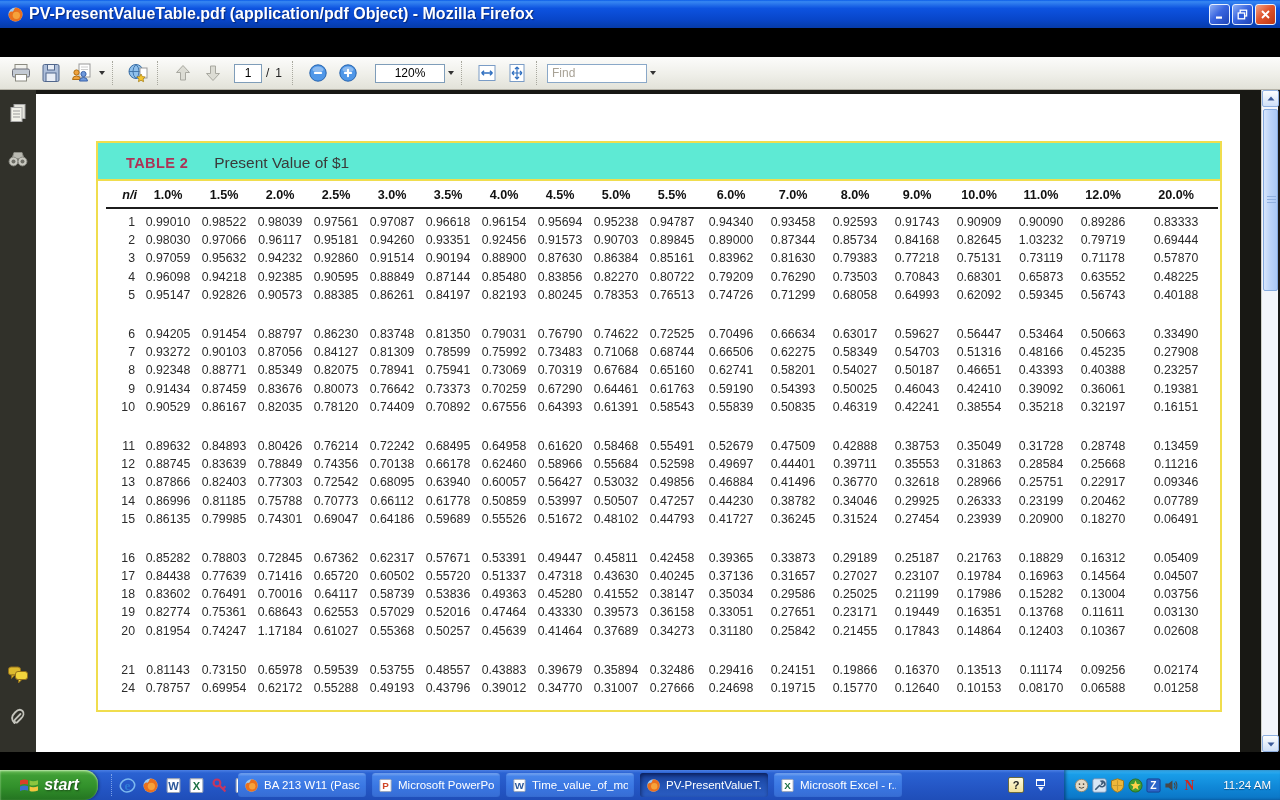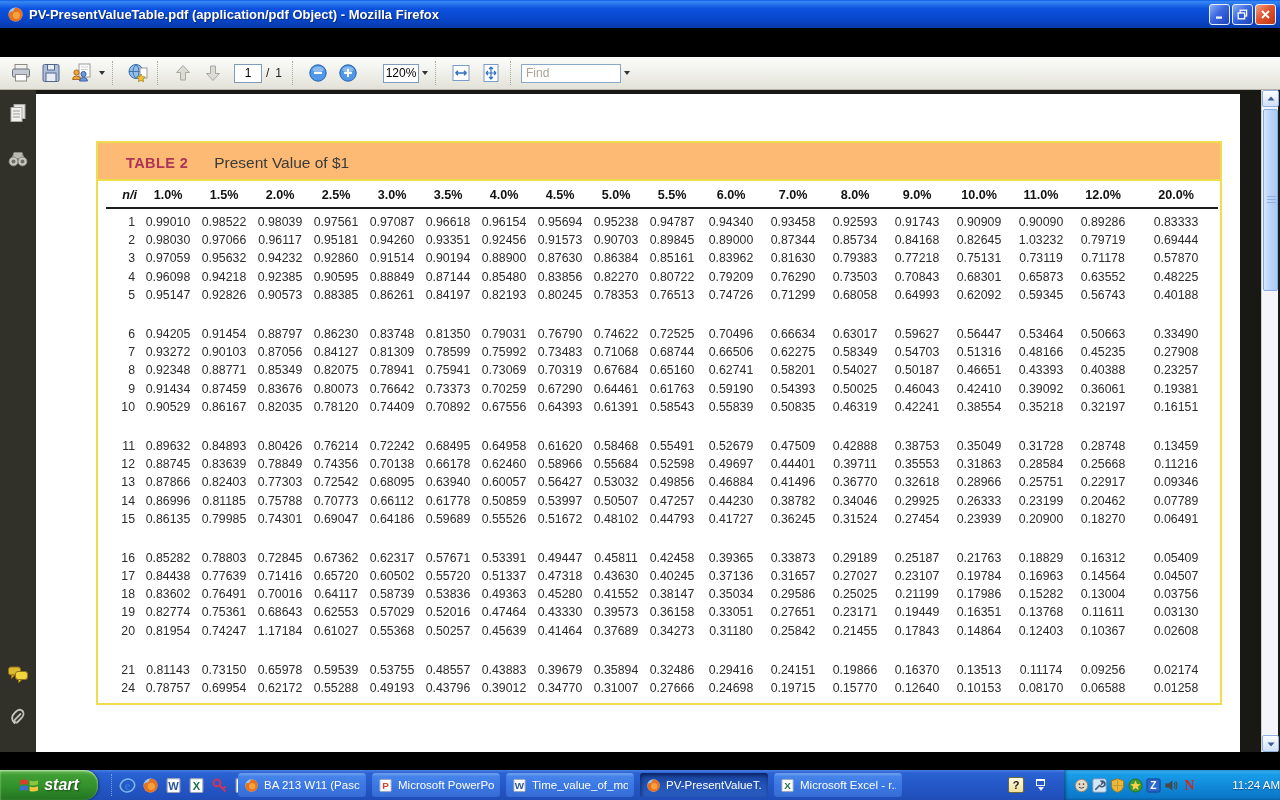"PV-PresentValueTable.pdf" .title-text { font-size: 13px -> 16px }
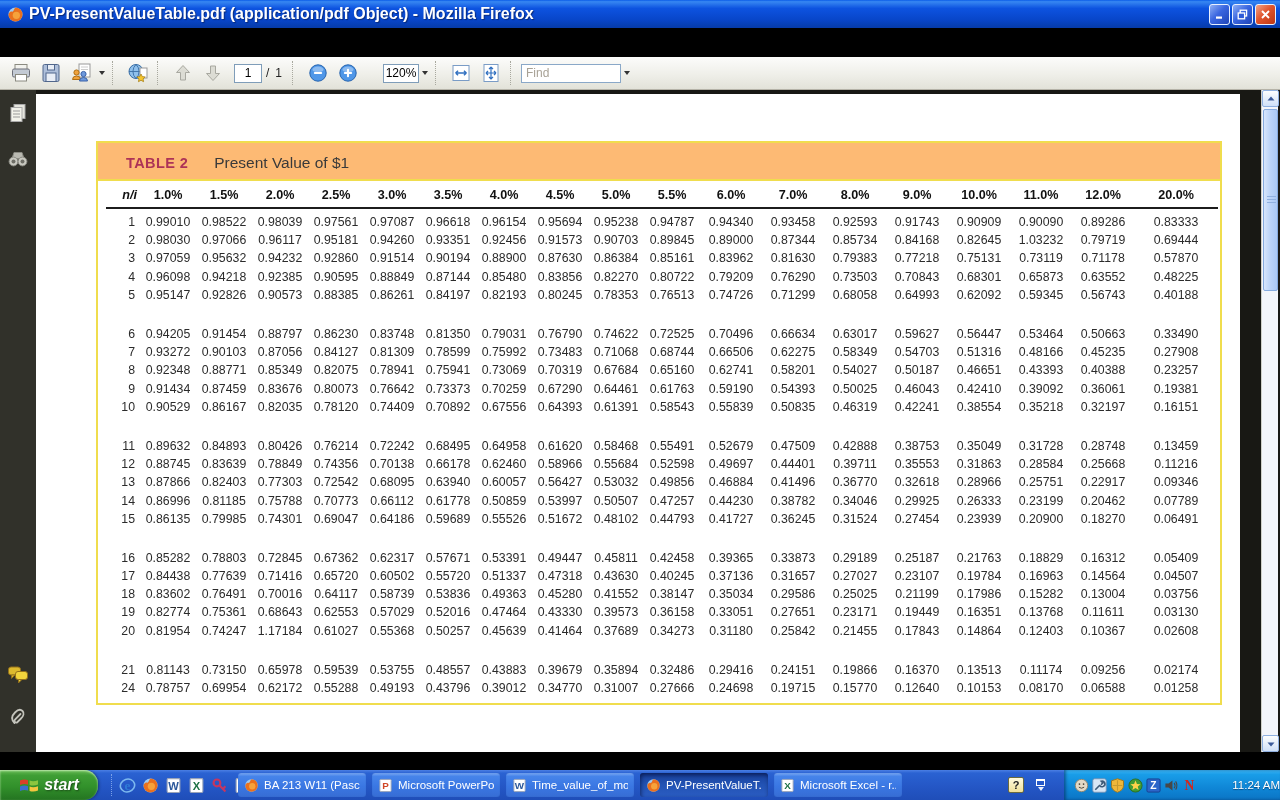"120%" .zoombox { margin-left: 20px -> 12px; width: 36px -> 70px }
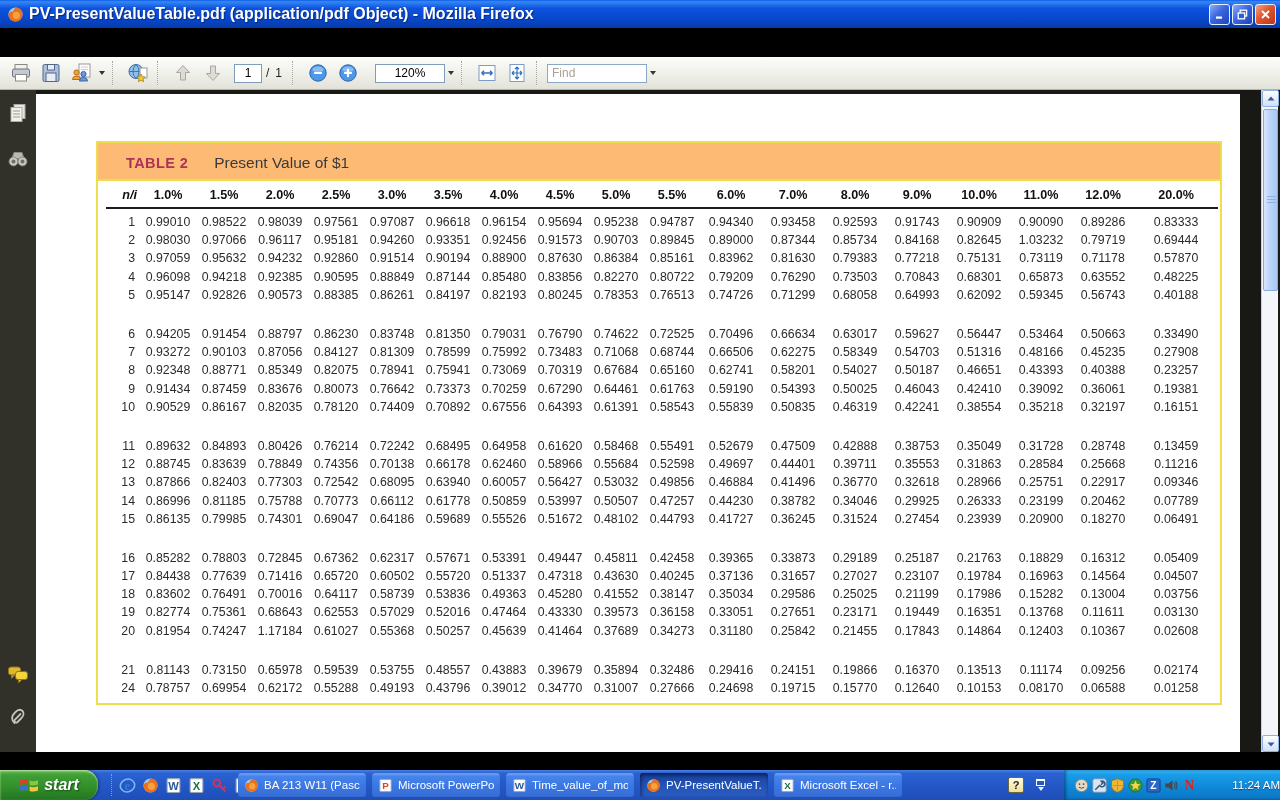"TABLE 2" div.band { background: #fdba74 -> #5eead4 }
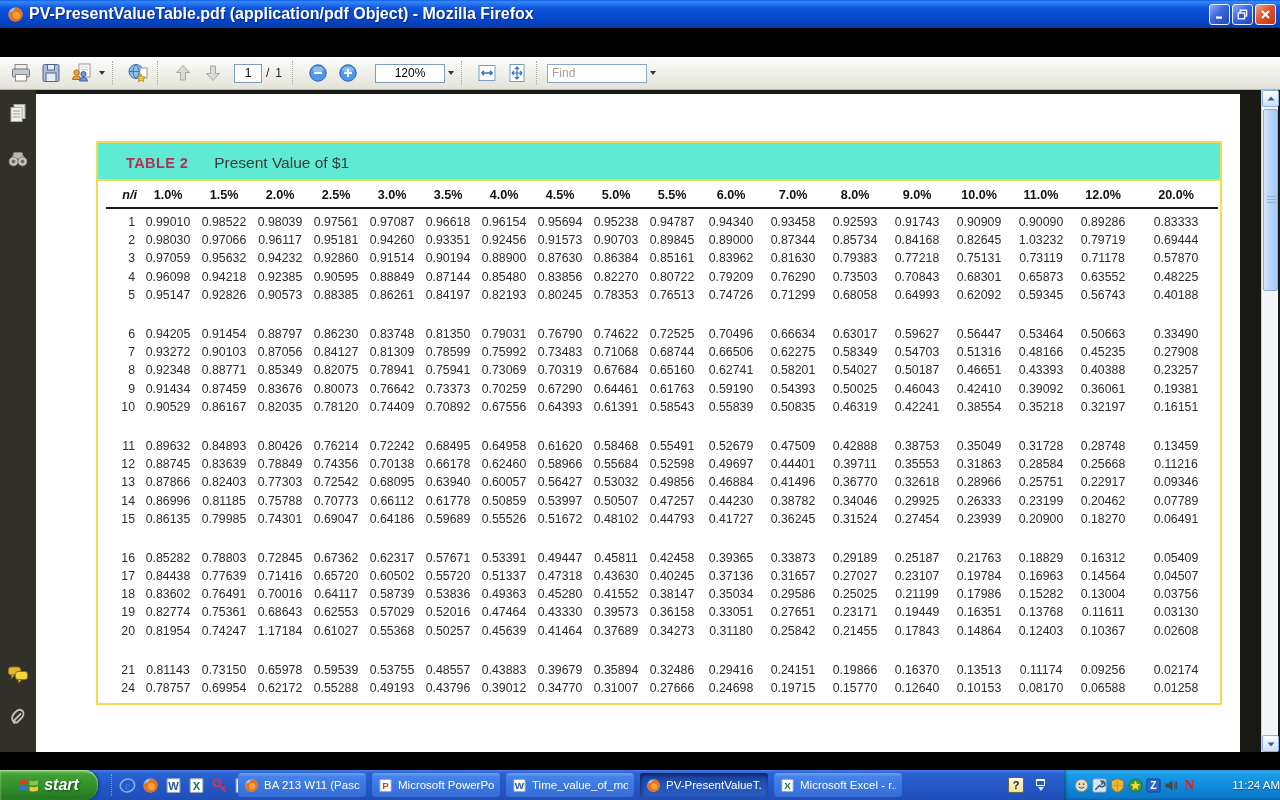"n/i" .tbl-wrap { padding: 0 8px 6px -> 0 8px 13px }
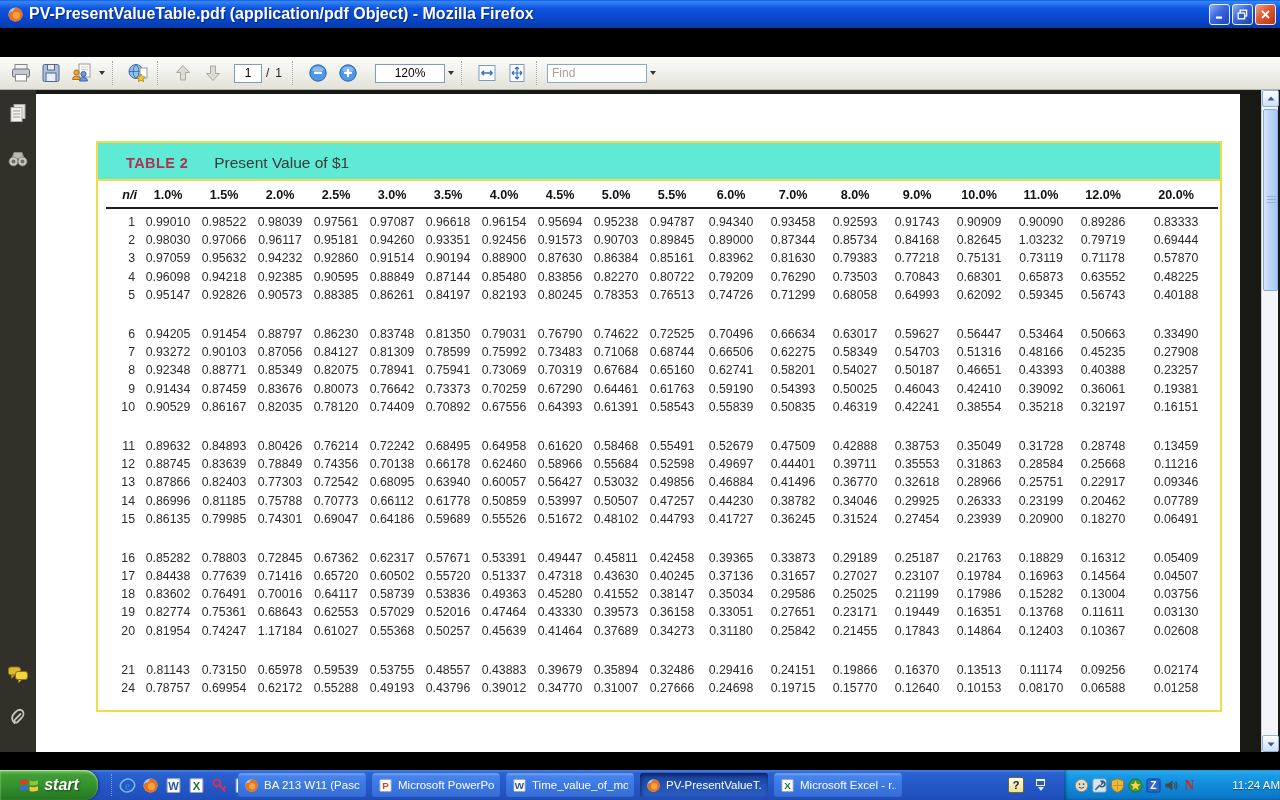"11:24 AM" .clock { padding-right: none -> 9px }
